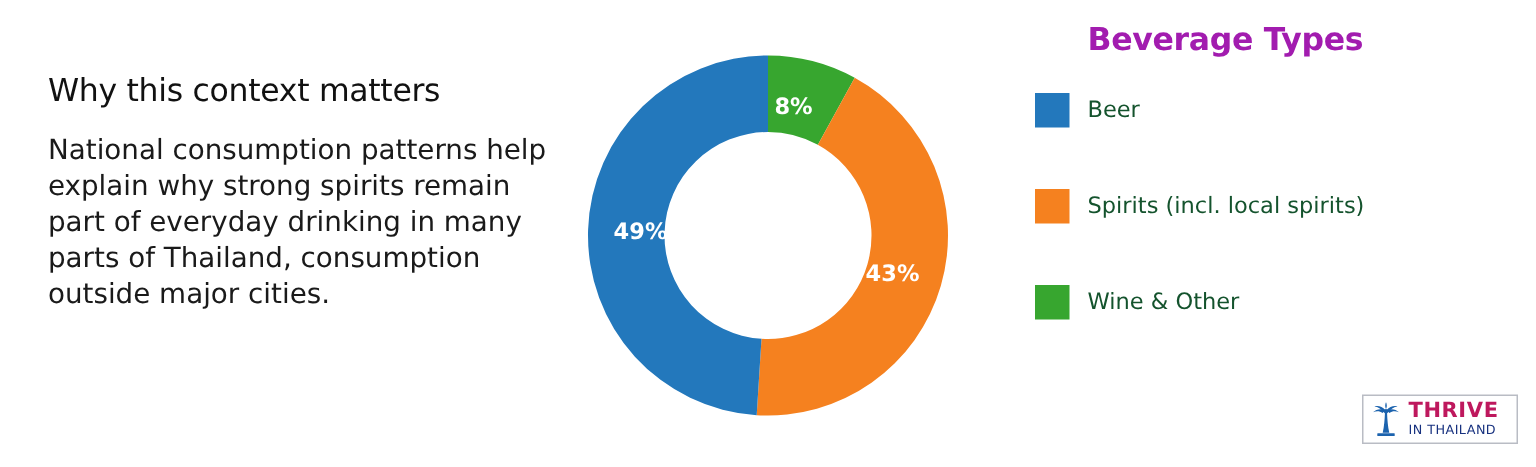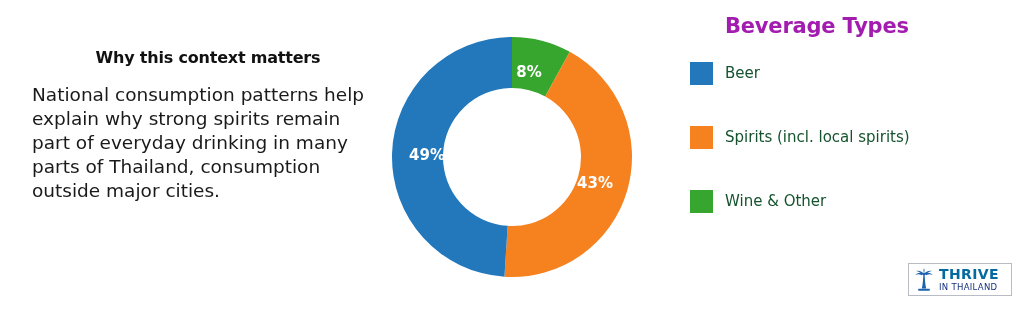"Why this context matters" .context-heading { font-size: 16px -> 21px; font-weight: bold -> normal; text-align: center -> none }
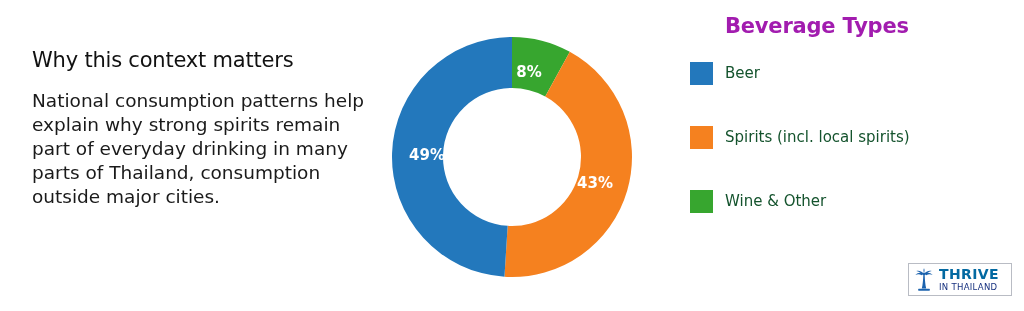"THRIVE" .logo-thrive { color: #0369a1 -> #be185d }
